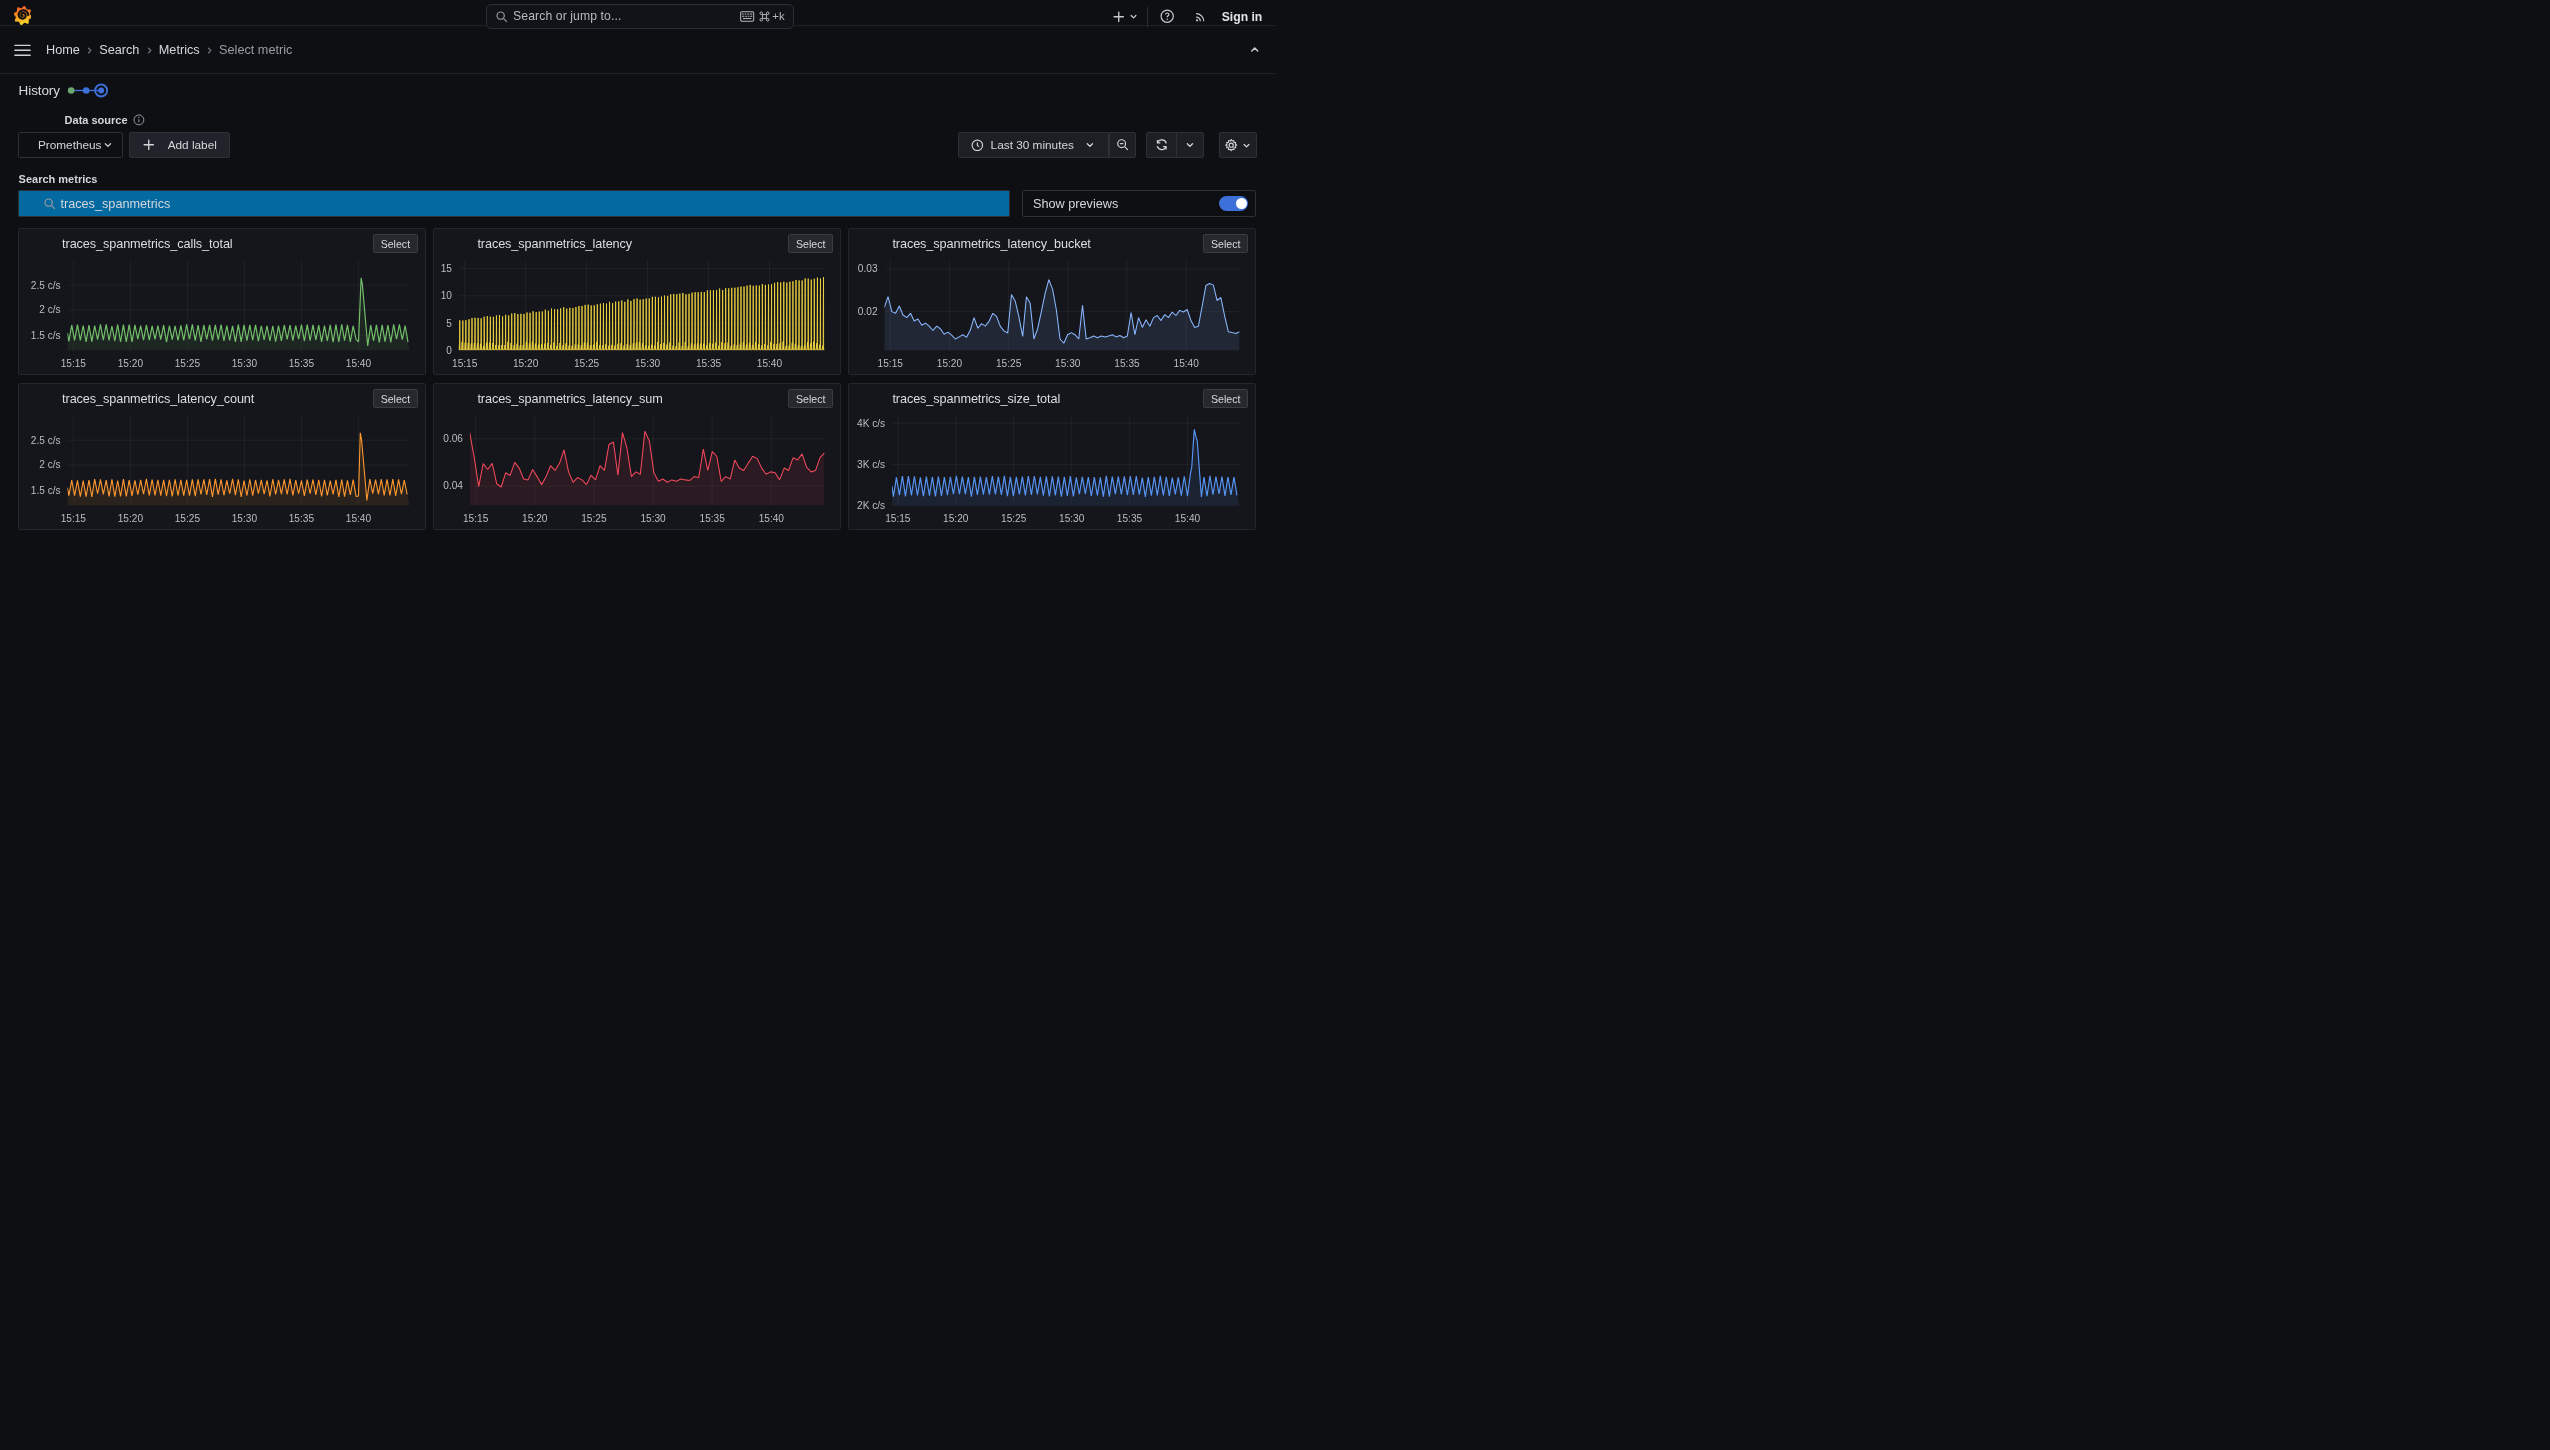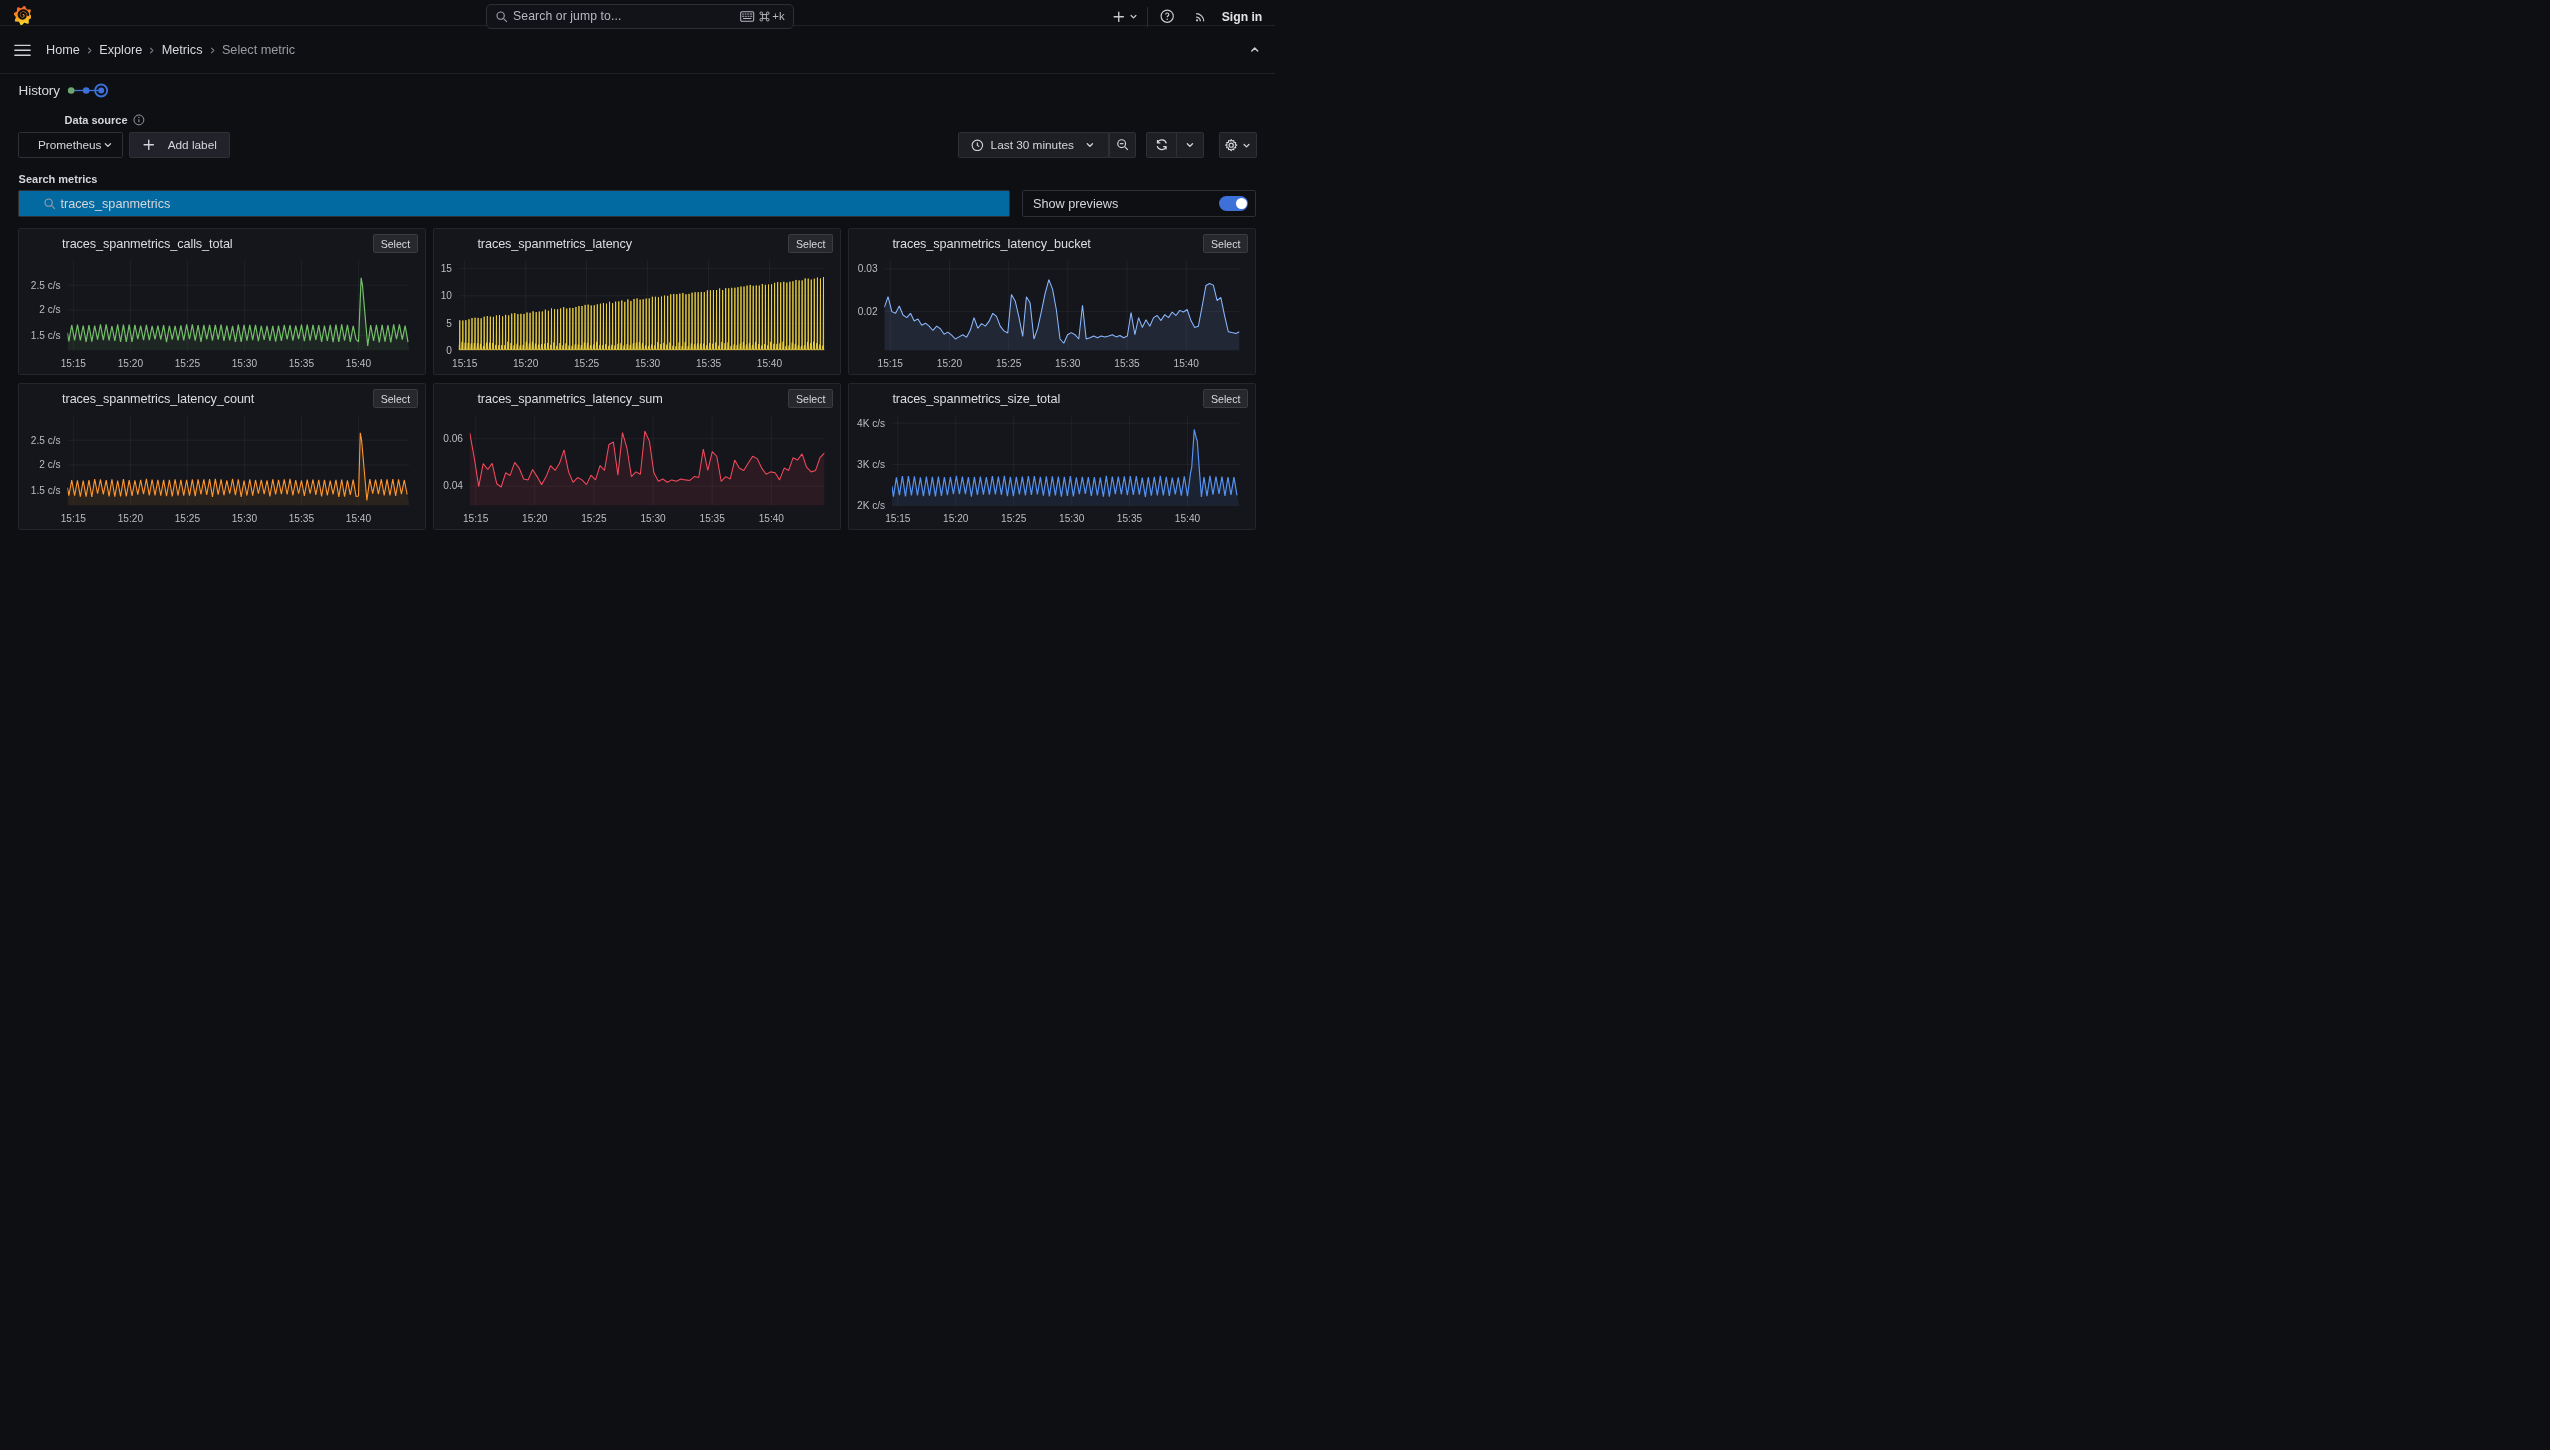"Explore" span { text: Explore -> Search }
